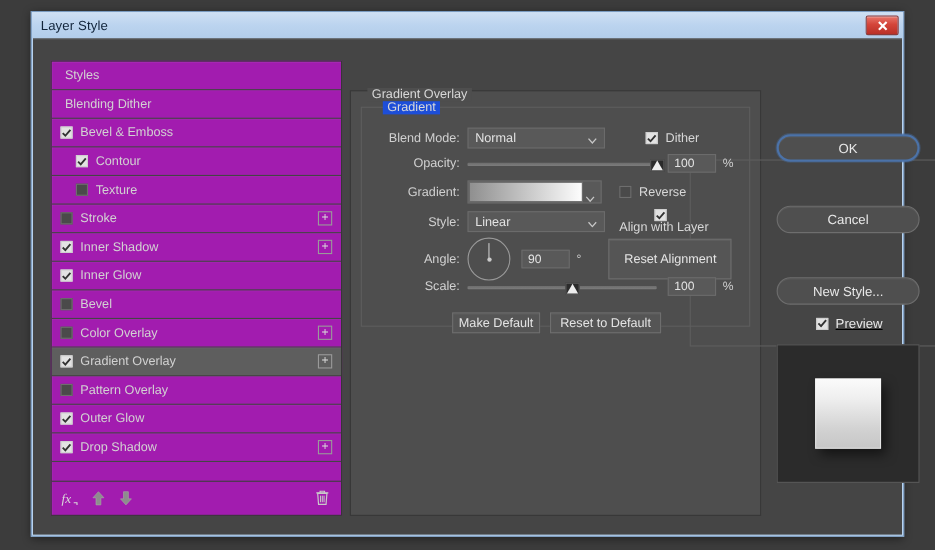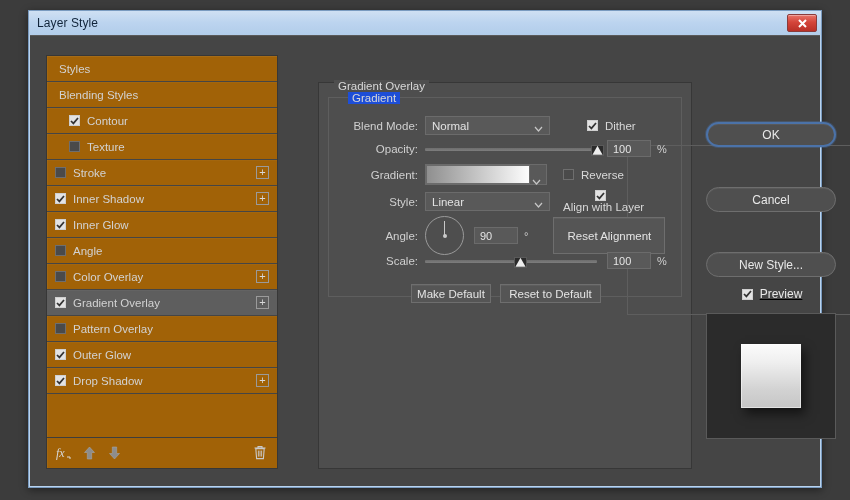"Styles" .styles-panel { background: #a16207 -> #a21caf; width: 232px -> 265px }
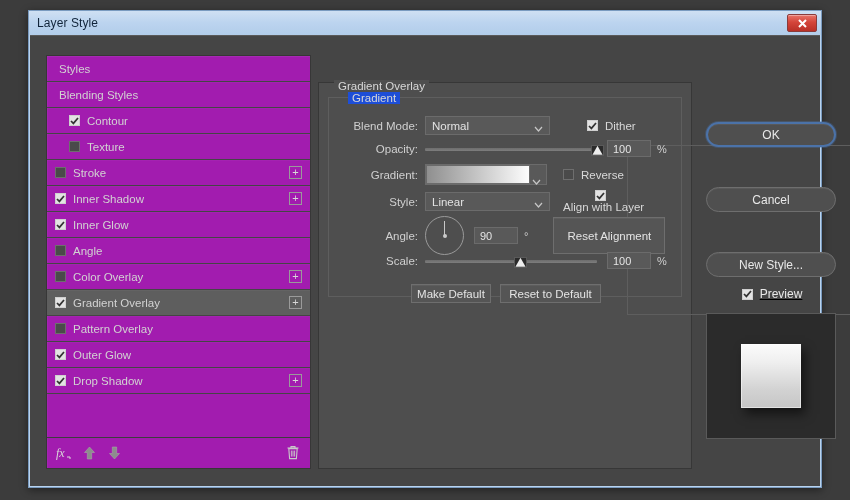"Blending Styles" span.style-label { text: Styles -> Dither }
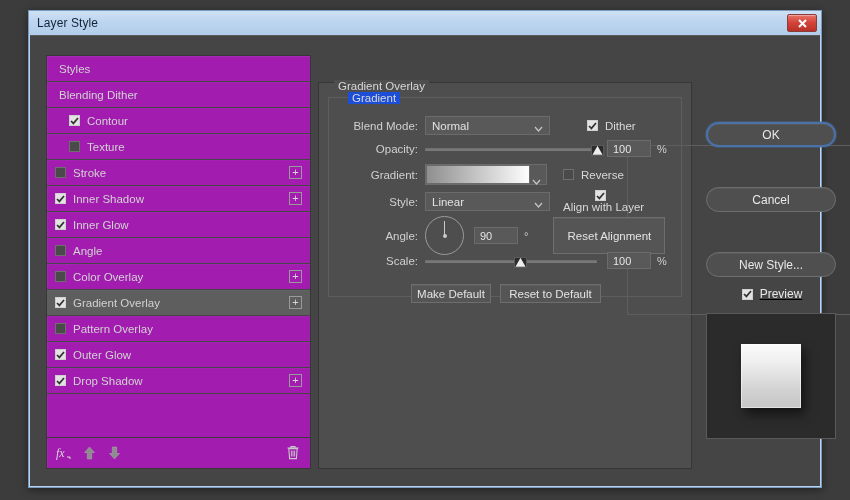"Bevel & Emboss" div.style-row { html: none -> <div> <span> <svg> <path></path> </svg> </span> <span>Bevel &amp; Emboss</span> </div> }
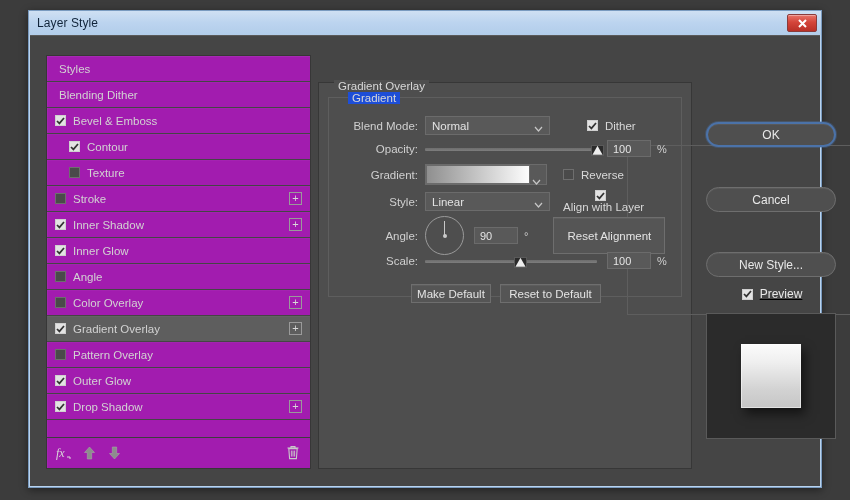"Angle" span.style-label { text: Angle -> Bevel }
